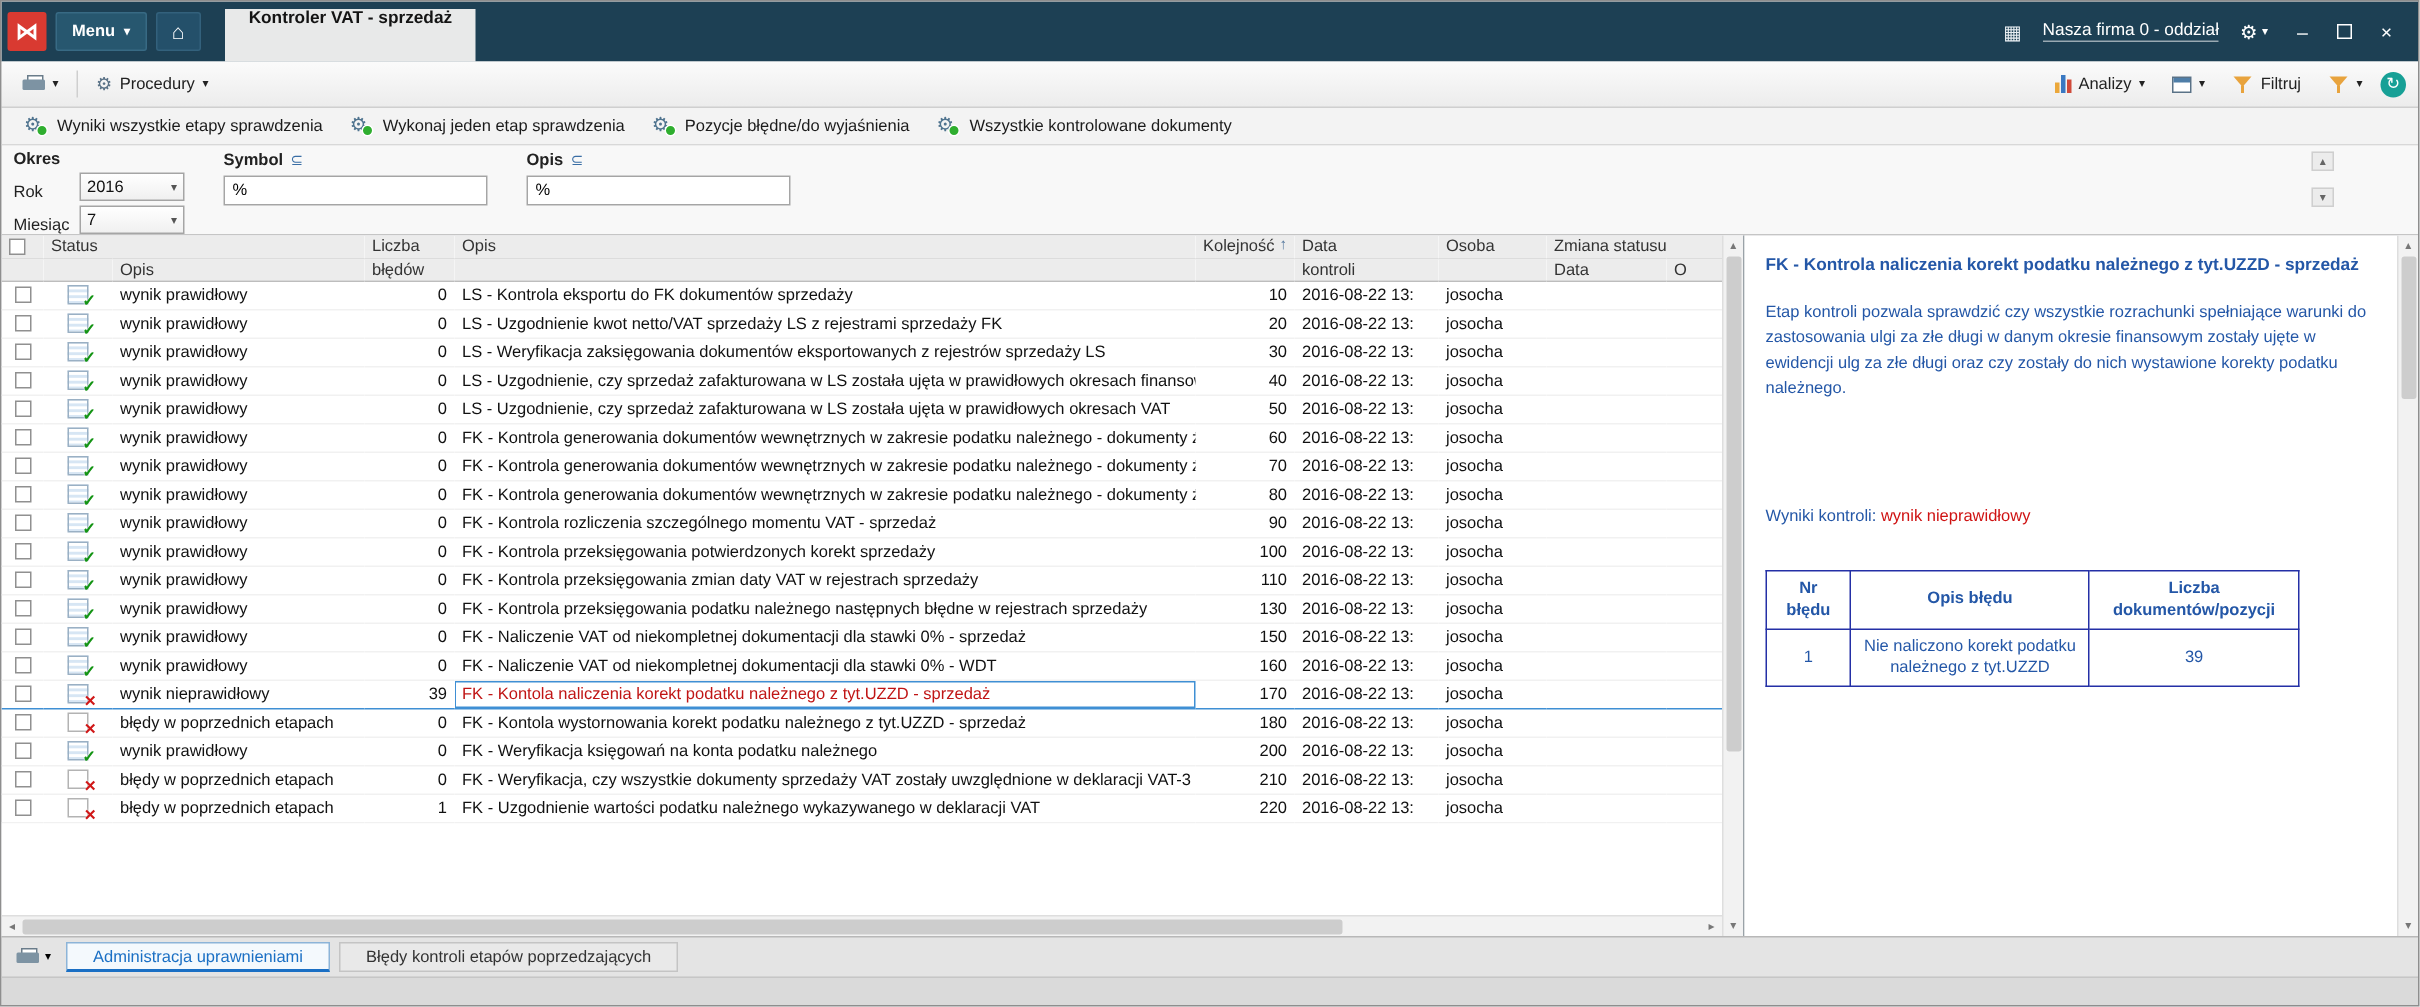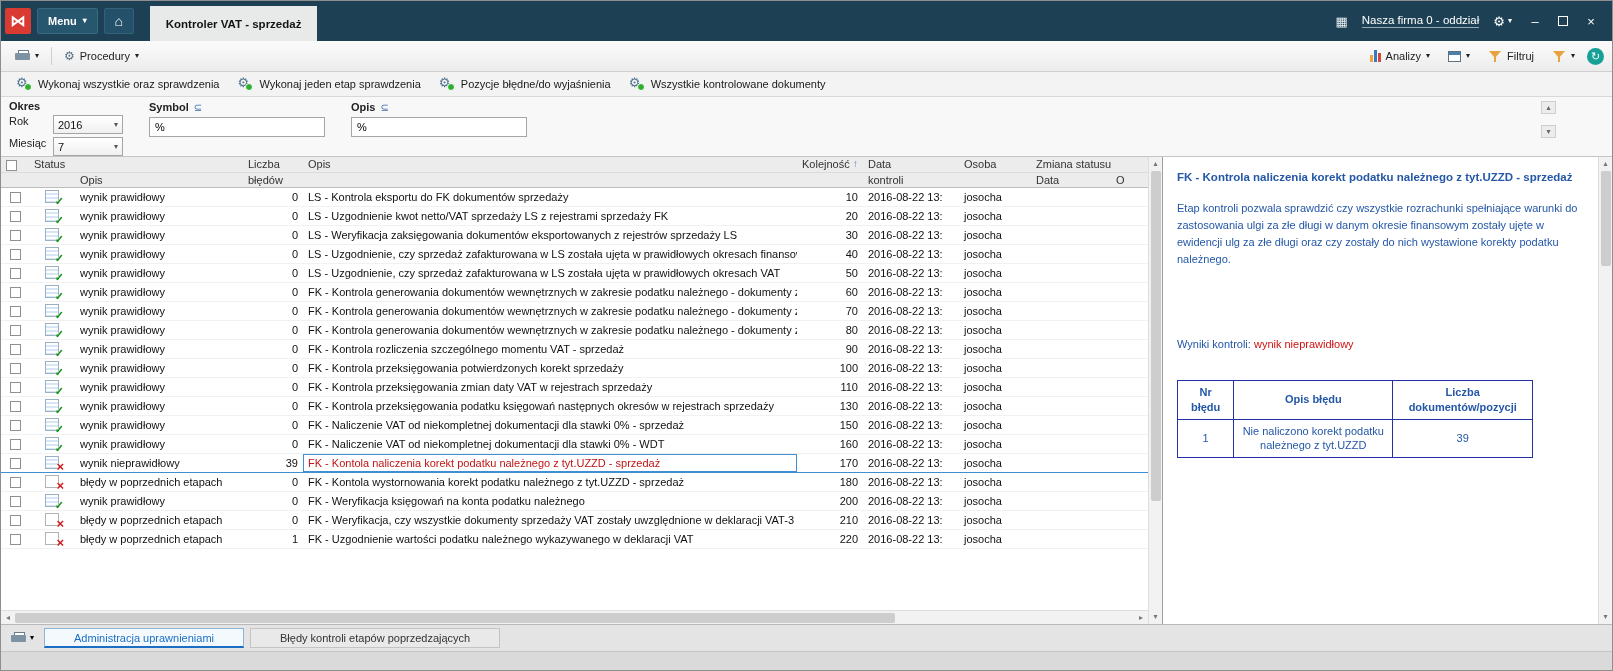"Kontroler VAT - sprzedaż" .doc-tab { align-items: center -> flex-start }
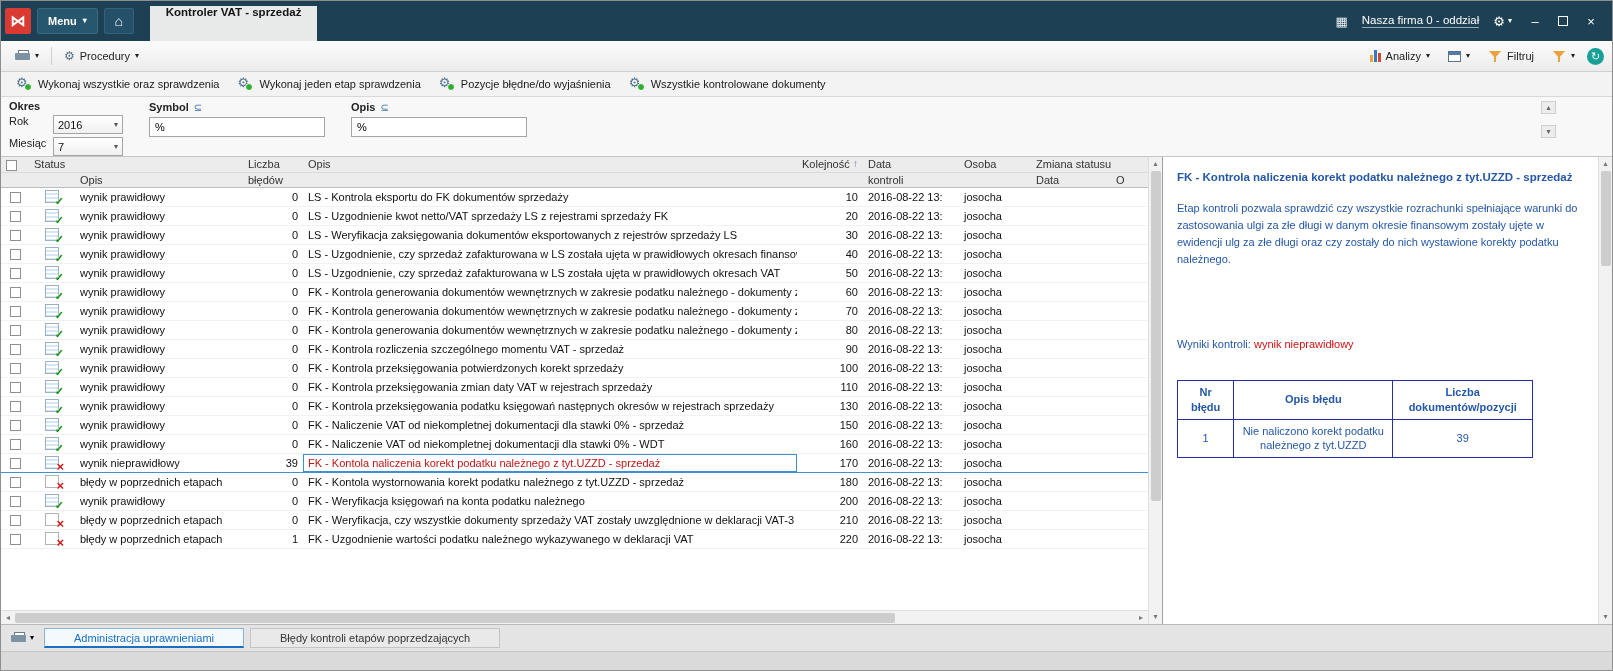"Wykonaj wszystkie oraz sprawdzenia" span { text: Wykonaj wszystkie oraz -> Wyniki wszystkie etapy }
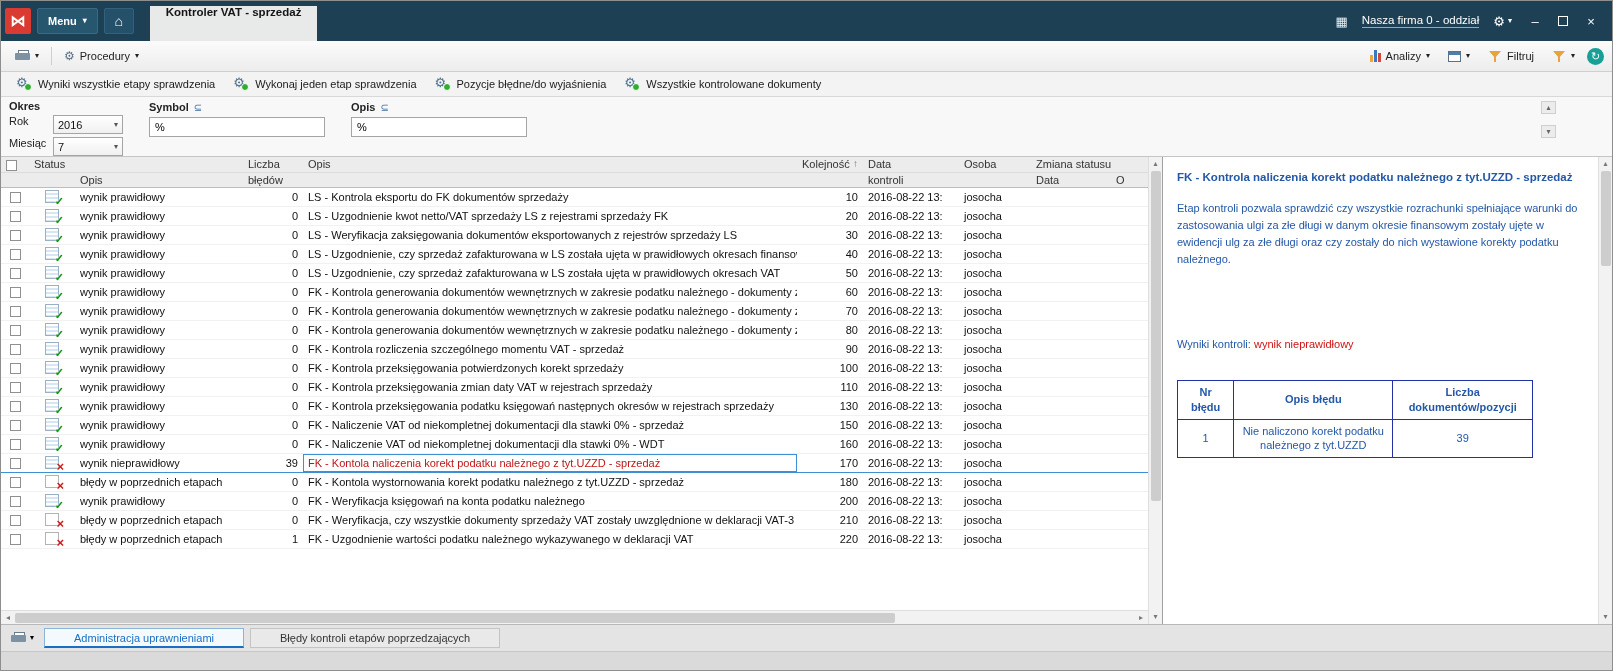"Rok" .frow { align-items: flex-start -> flex-end }
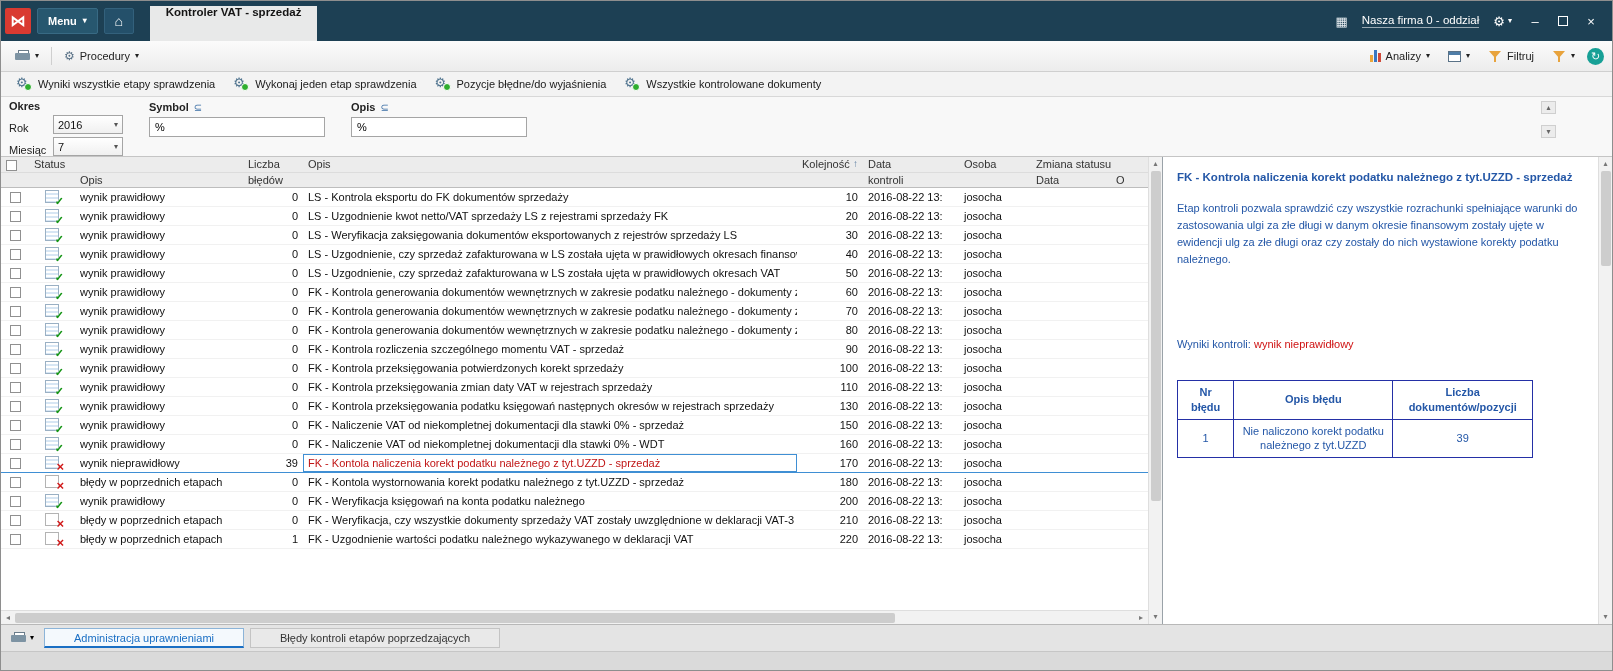"FK - Kontrola przeksięgowania podatku" td.c-opis { text: księgowań następnych okresów -> należnego następnych błędne }
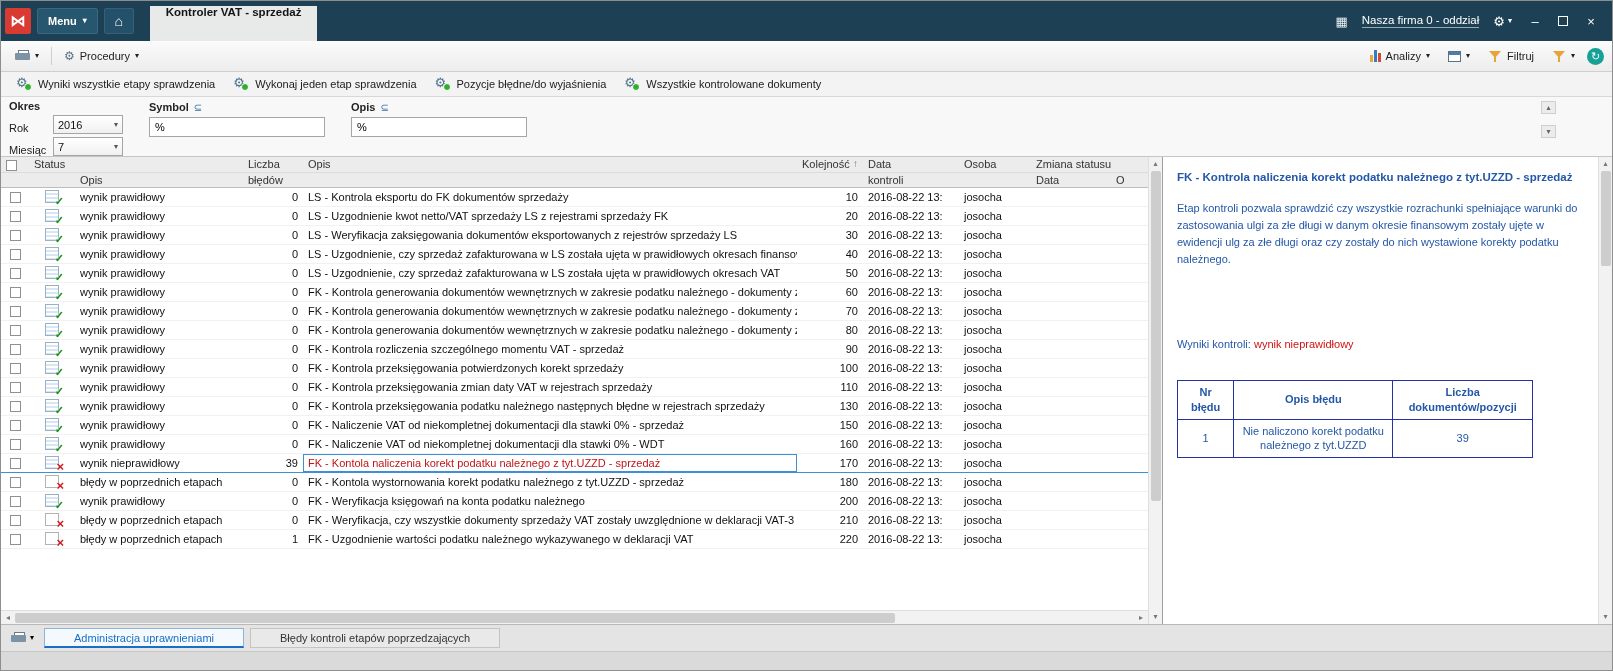"Administracja uprawnieniami" .btab { padding: 0 29px -> 0 17px }
